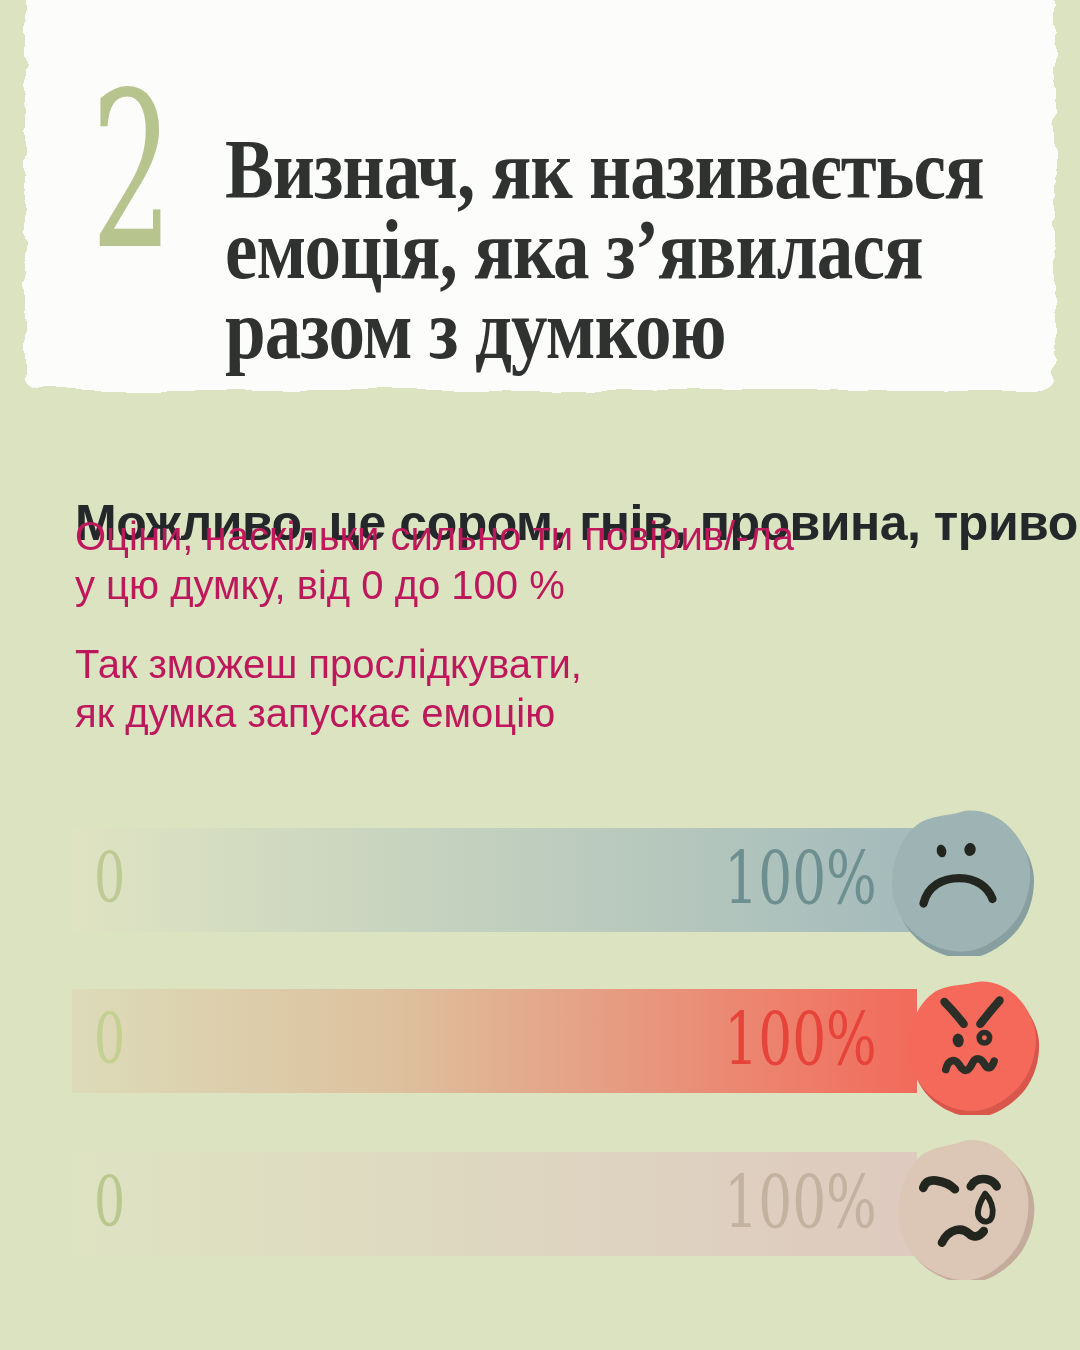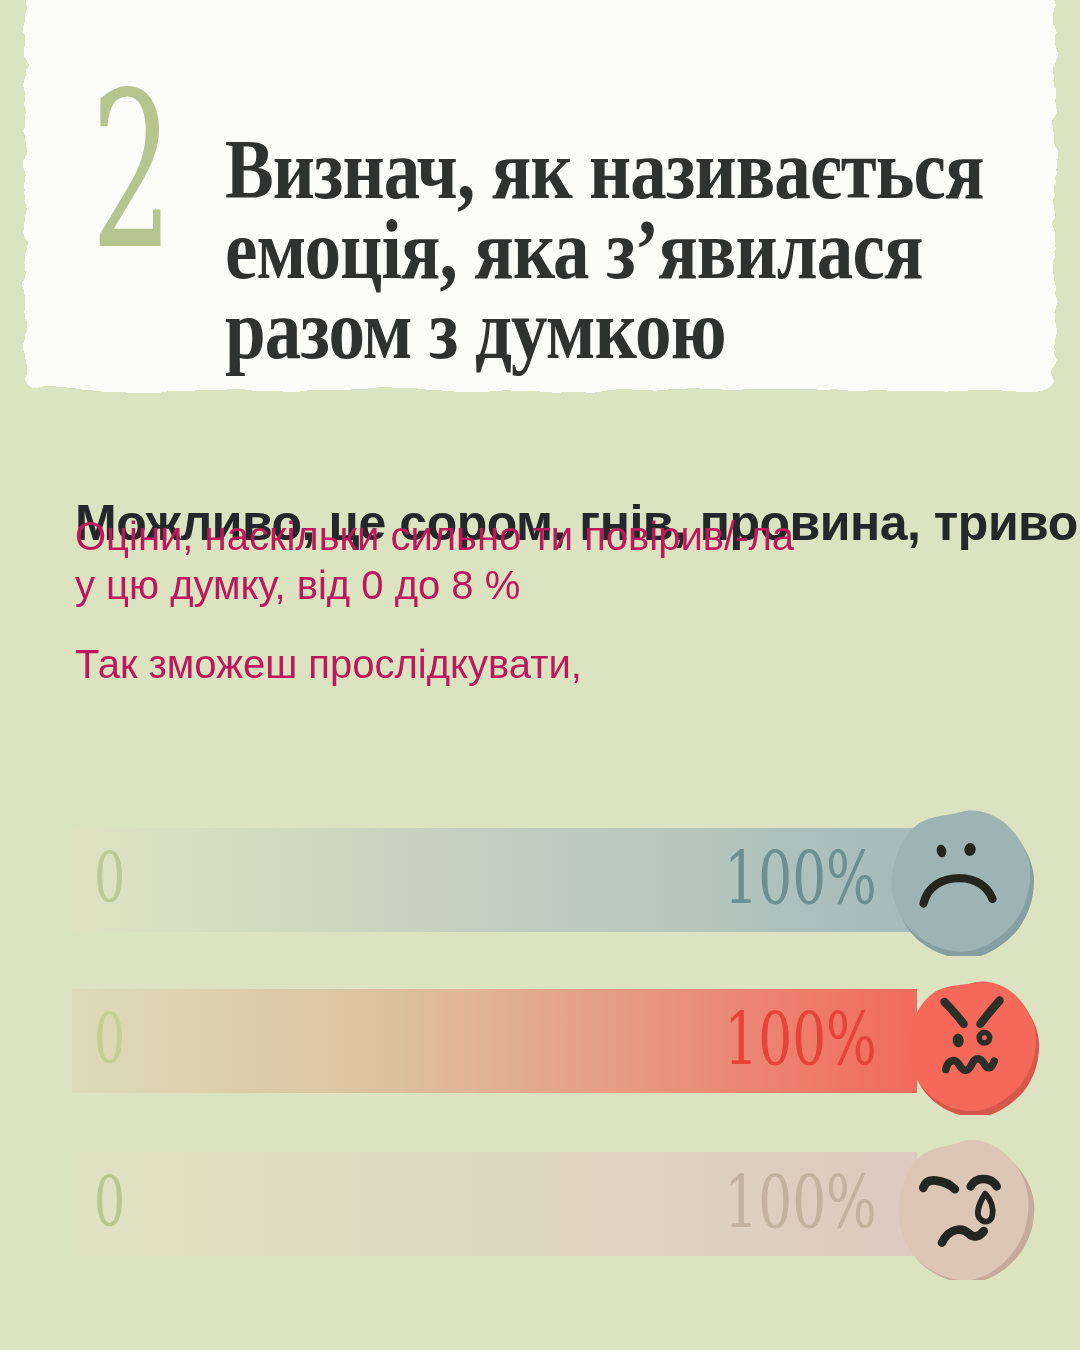"у цю думку, від 0" div { text: 8 -> 100 }
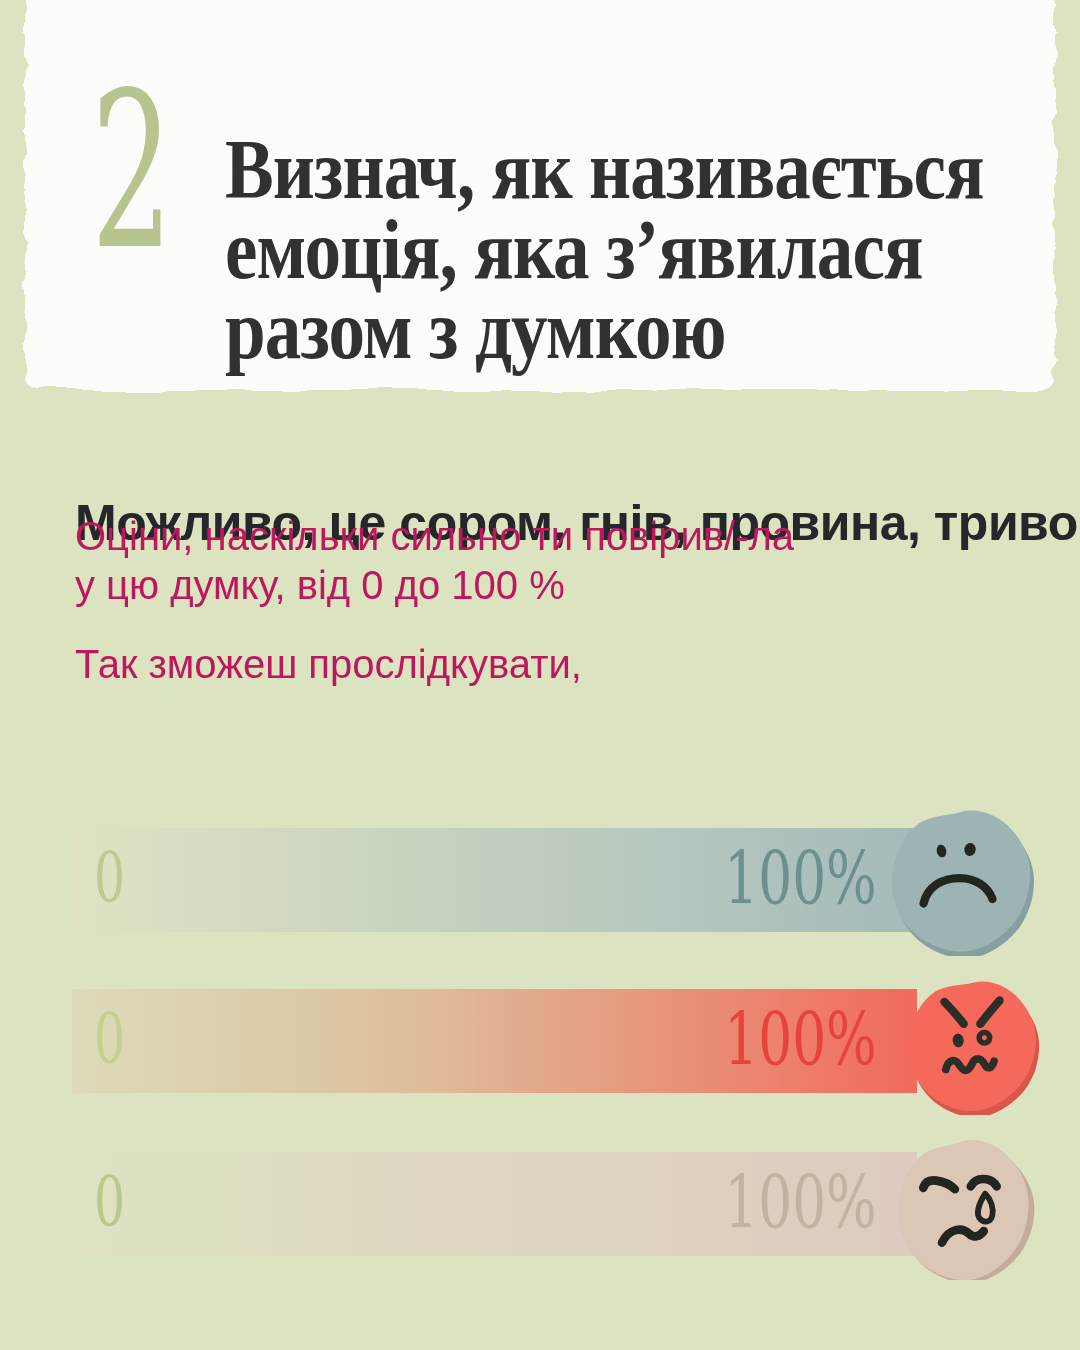"як думка запускає емоцію" div { html: none -> <div>як думка запускає емоцію</div> }
